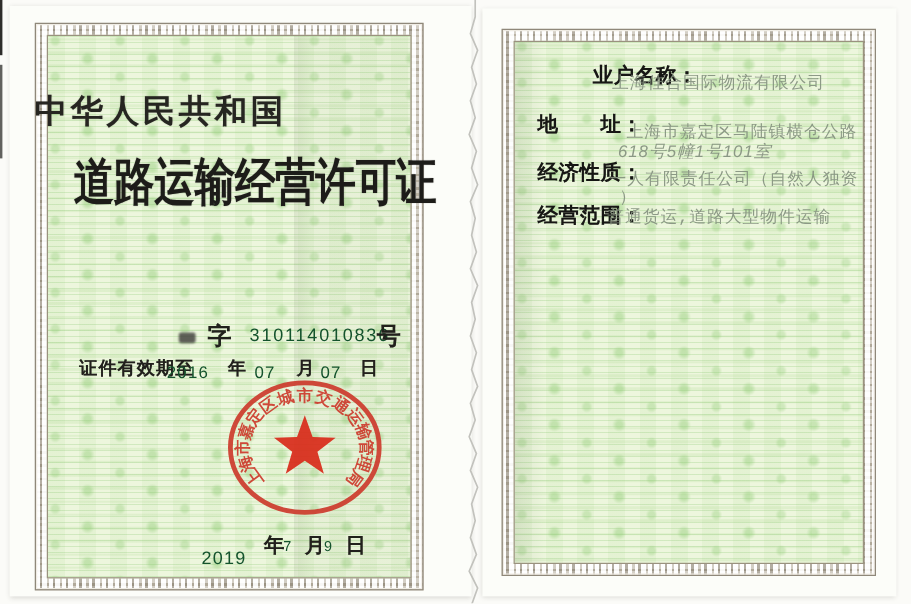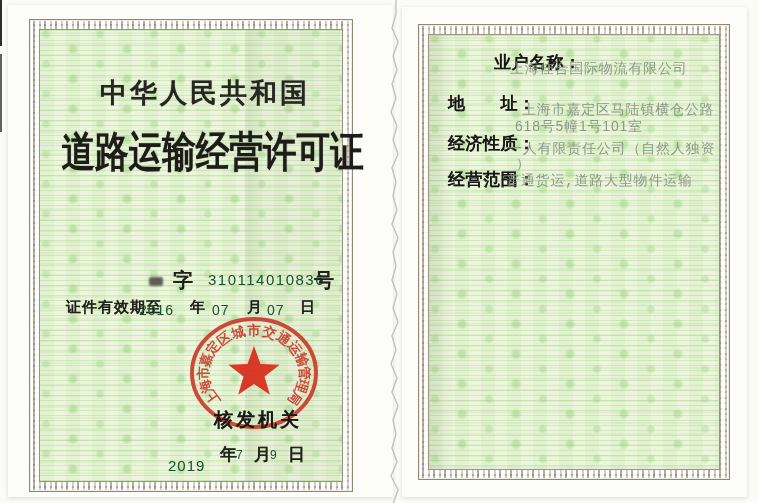"中华人民共和国" .country-line { text-align: center -> left }
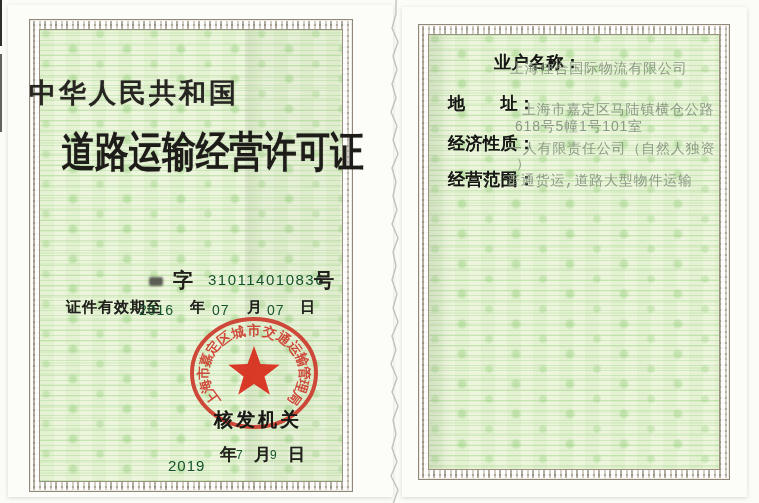"618号5幢1号101室" div.abs { font-style: none -> italic }
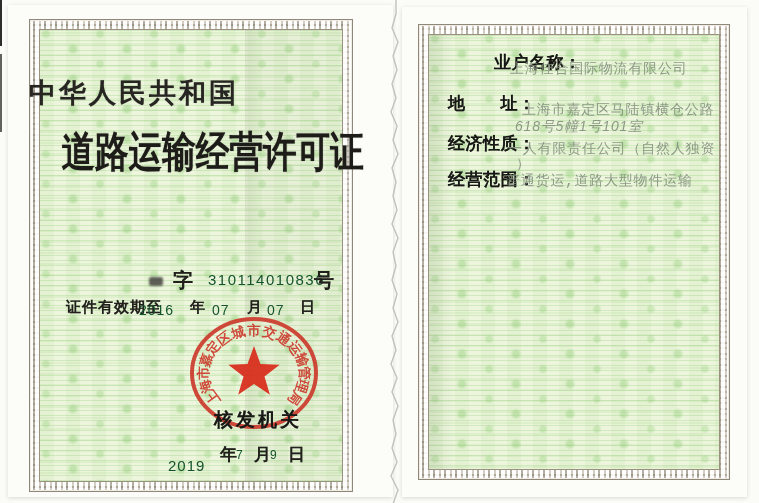"核发机关" div.abs { html: <div>核发机关</div> -> none }
